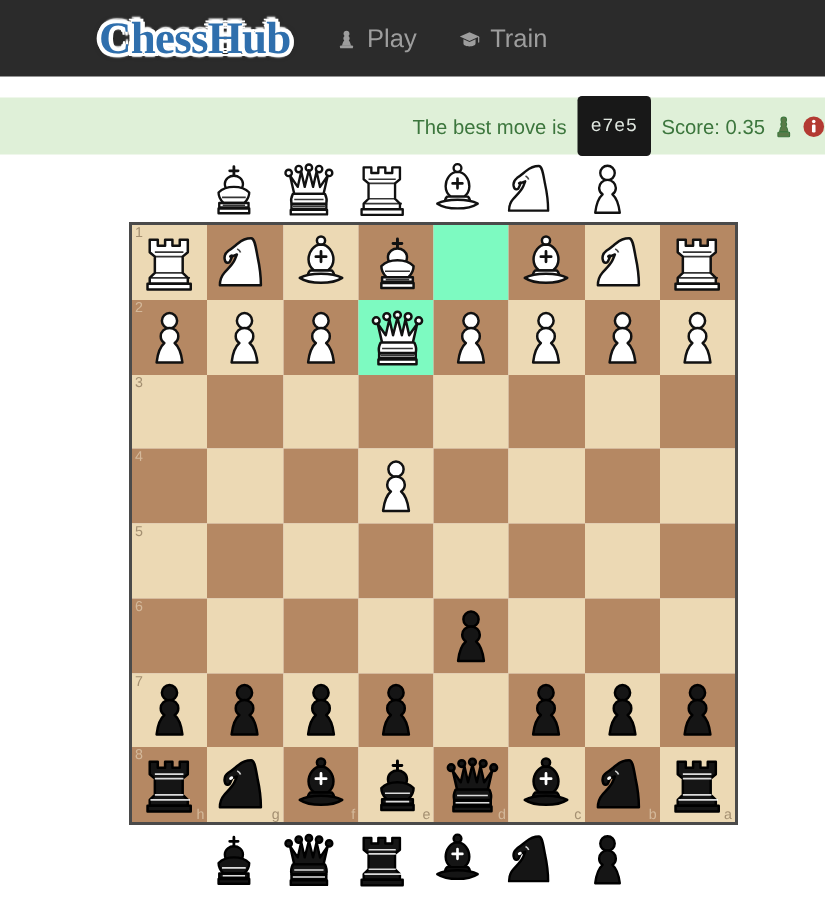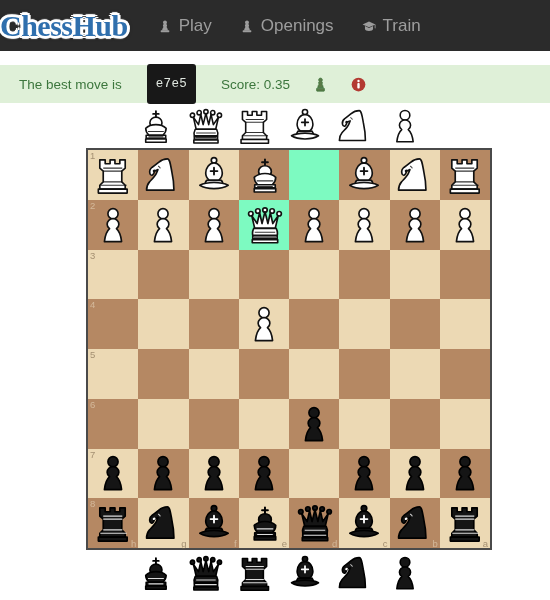"ChessHub" .nav-brand { padding-left: none -> 66px }
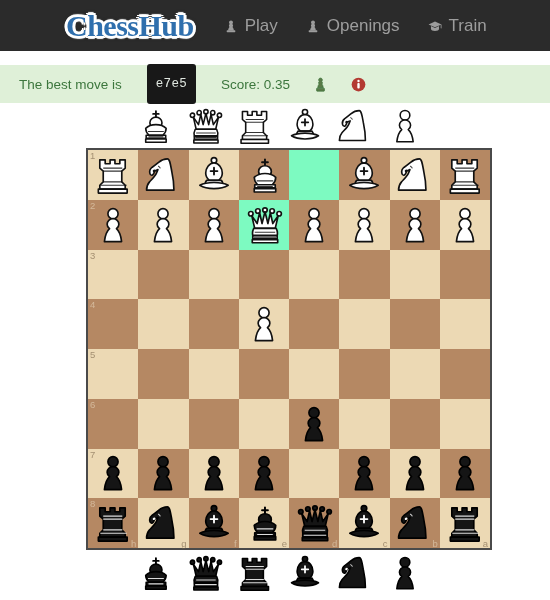"Openings" div.nav-item { html: <div> <span> <svg> <path></path> <rect></rect> </svg> </span> <span>Openings</span> </div> -> none }
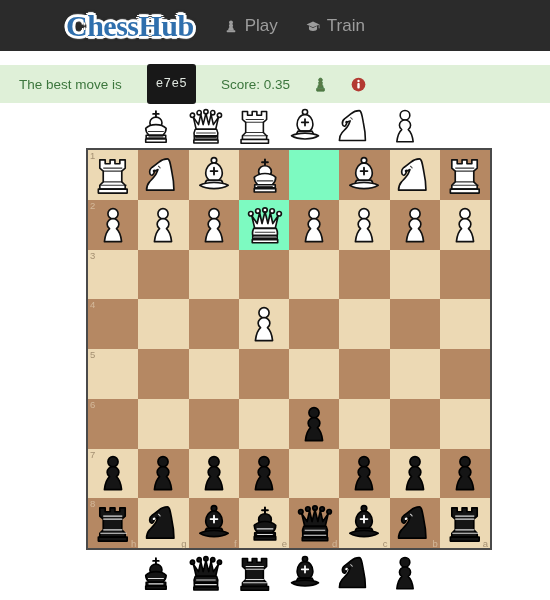"The best move is" .status-bar { gap: 25px -> 7px; justify-content: none -> flex-end }
